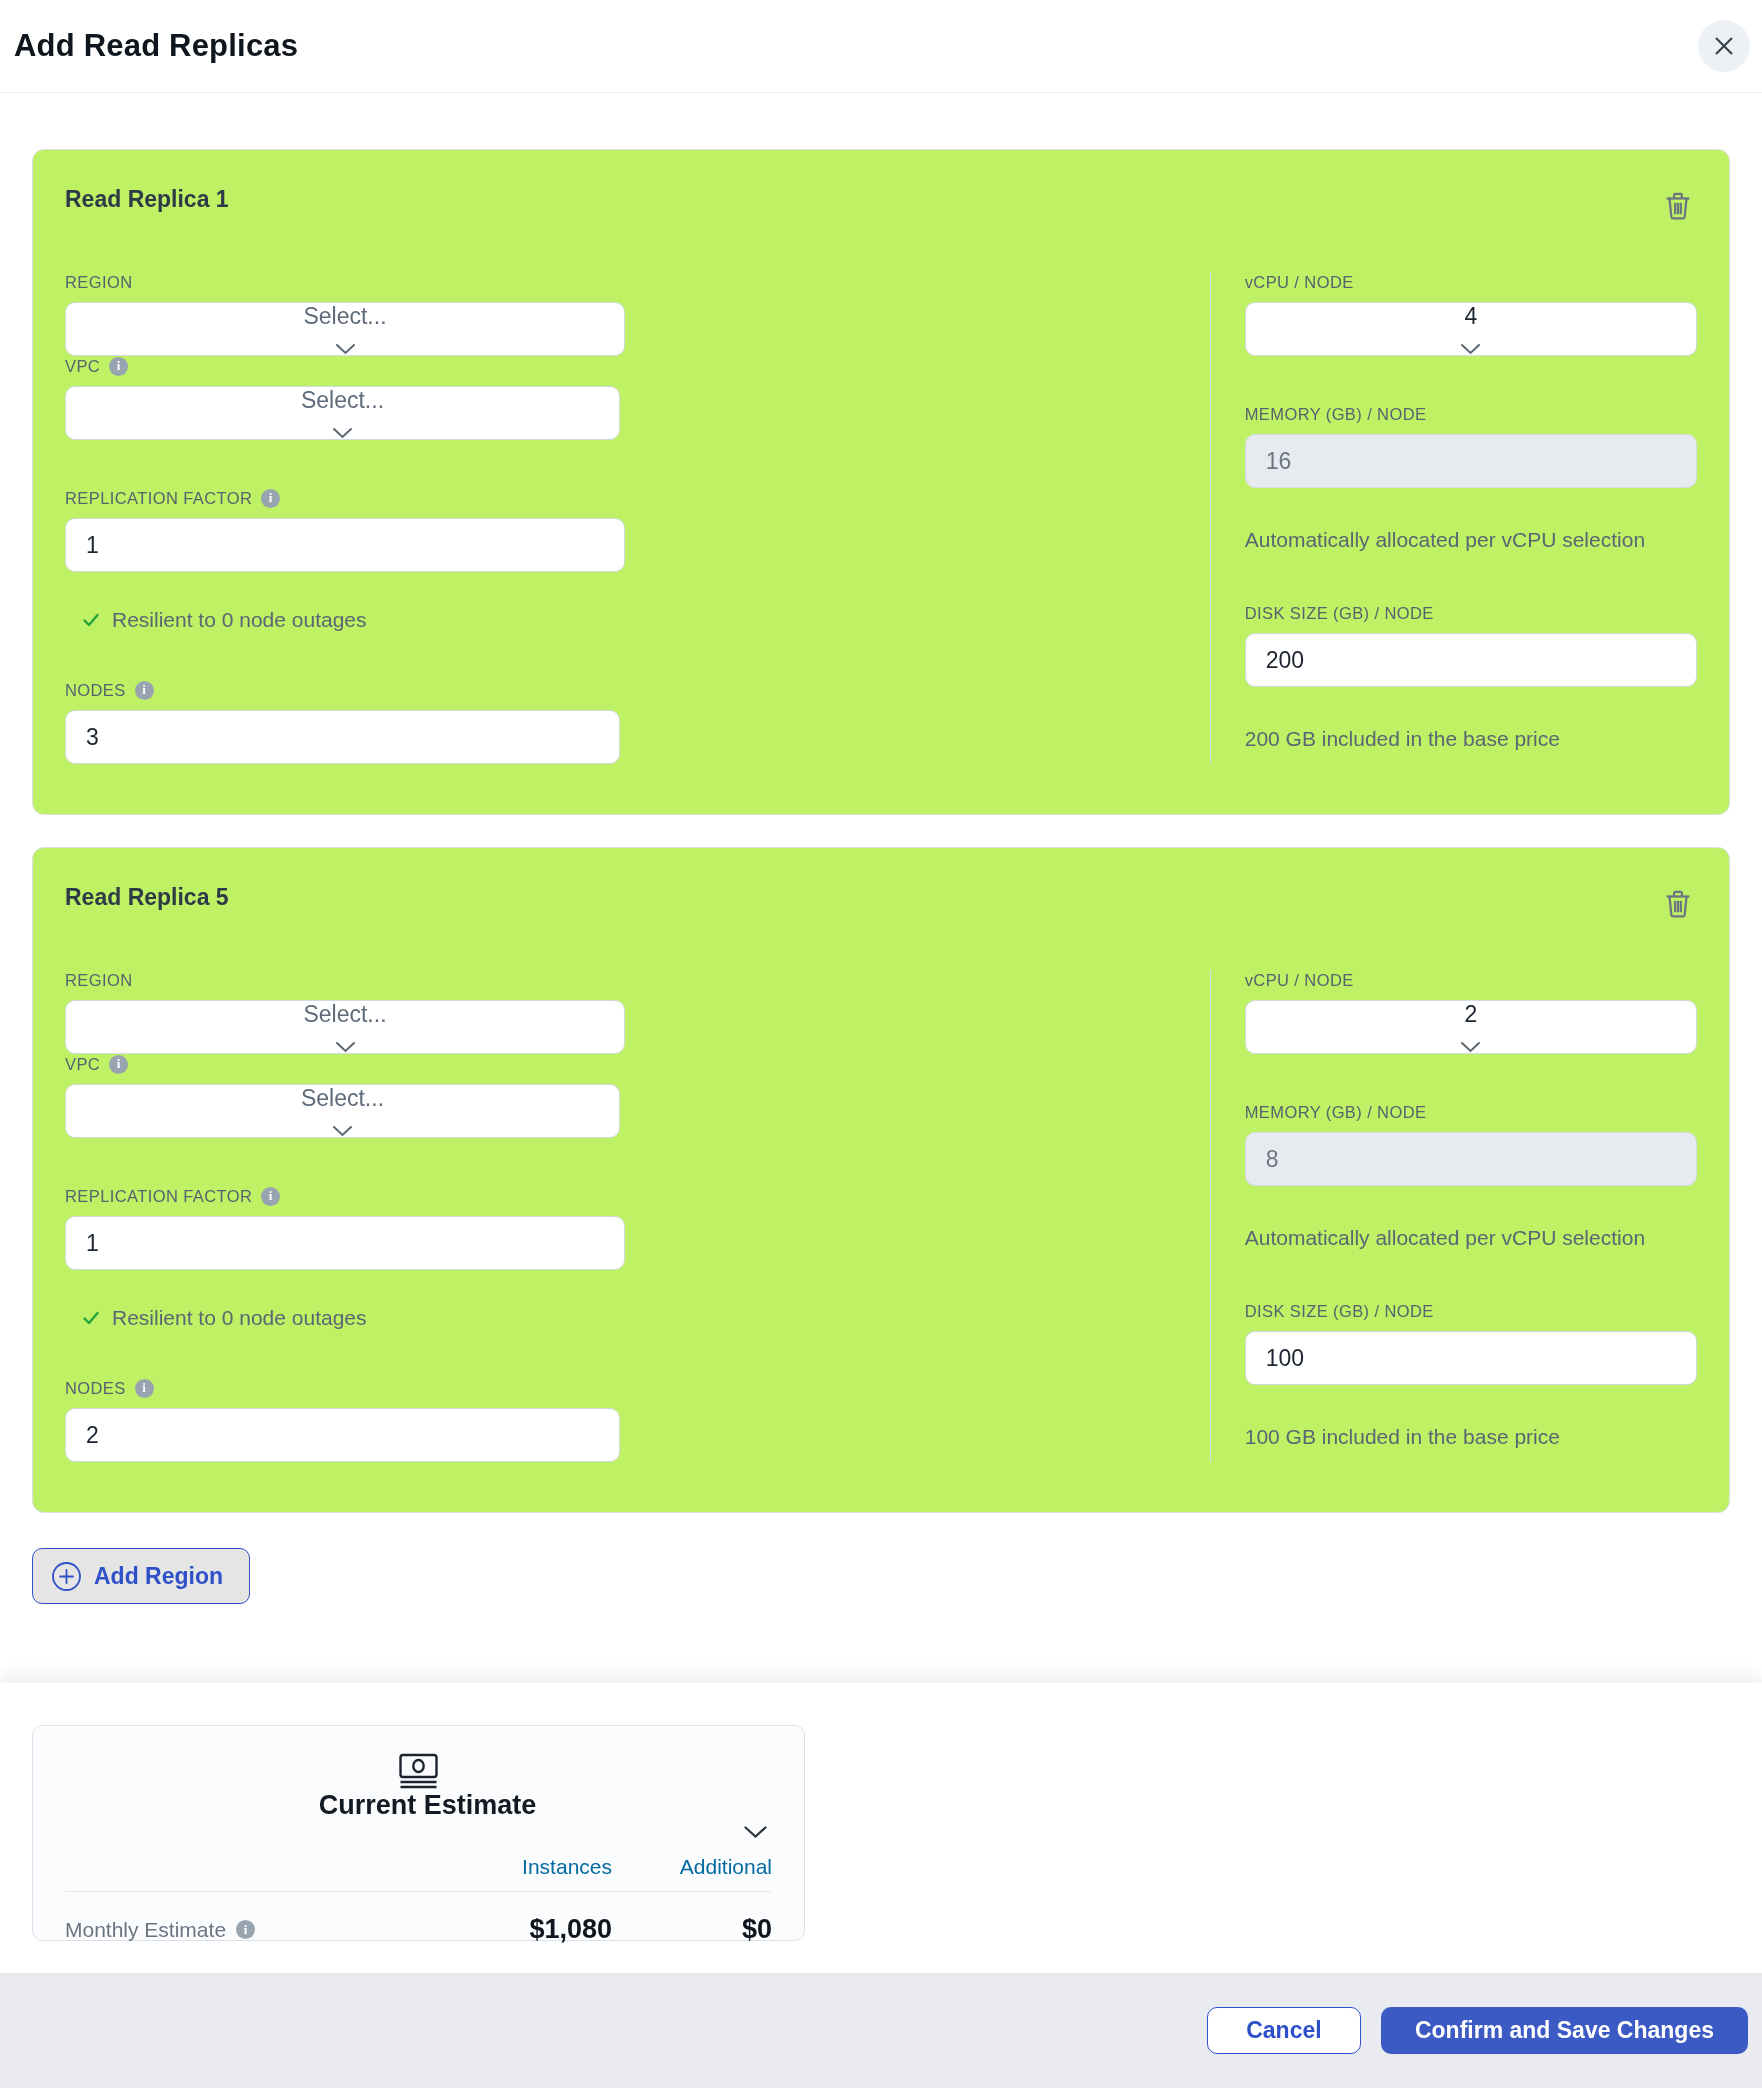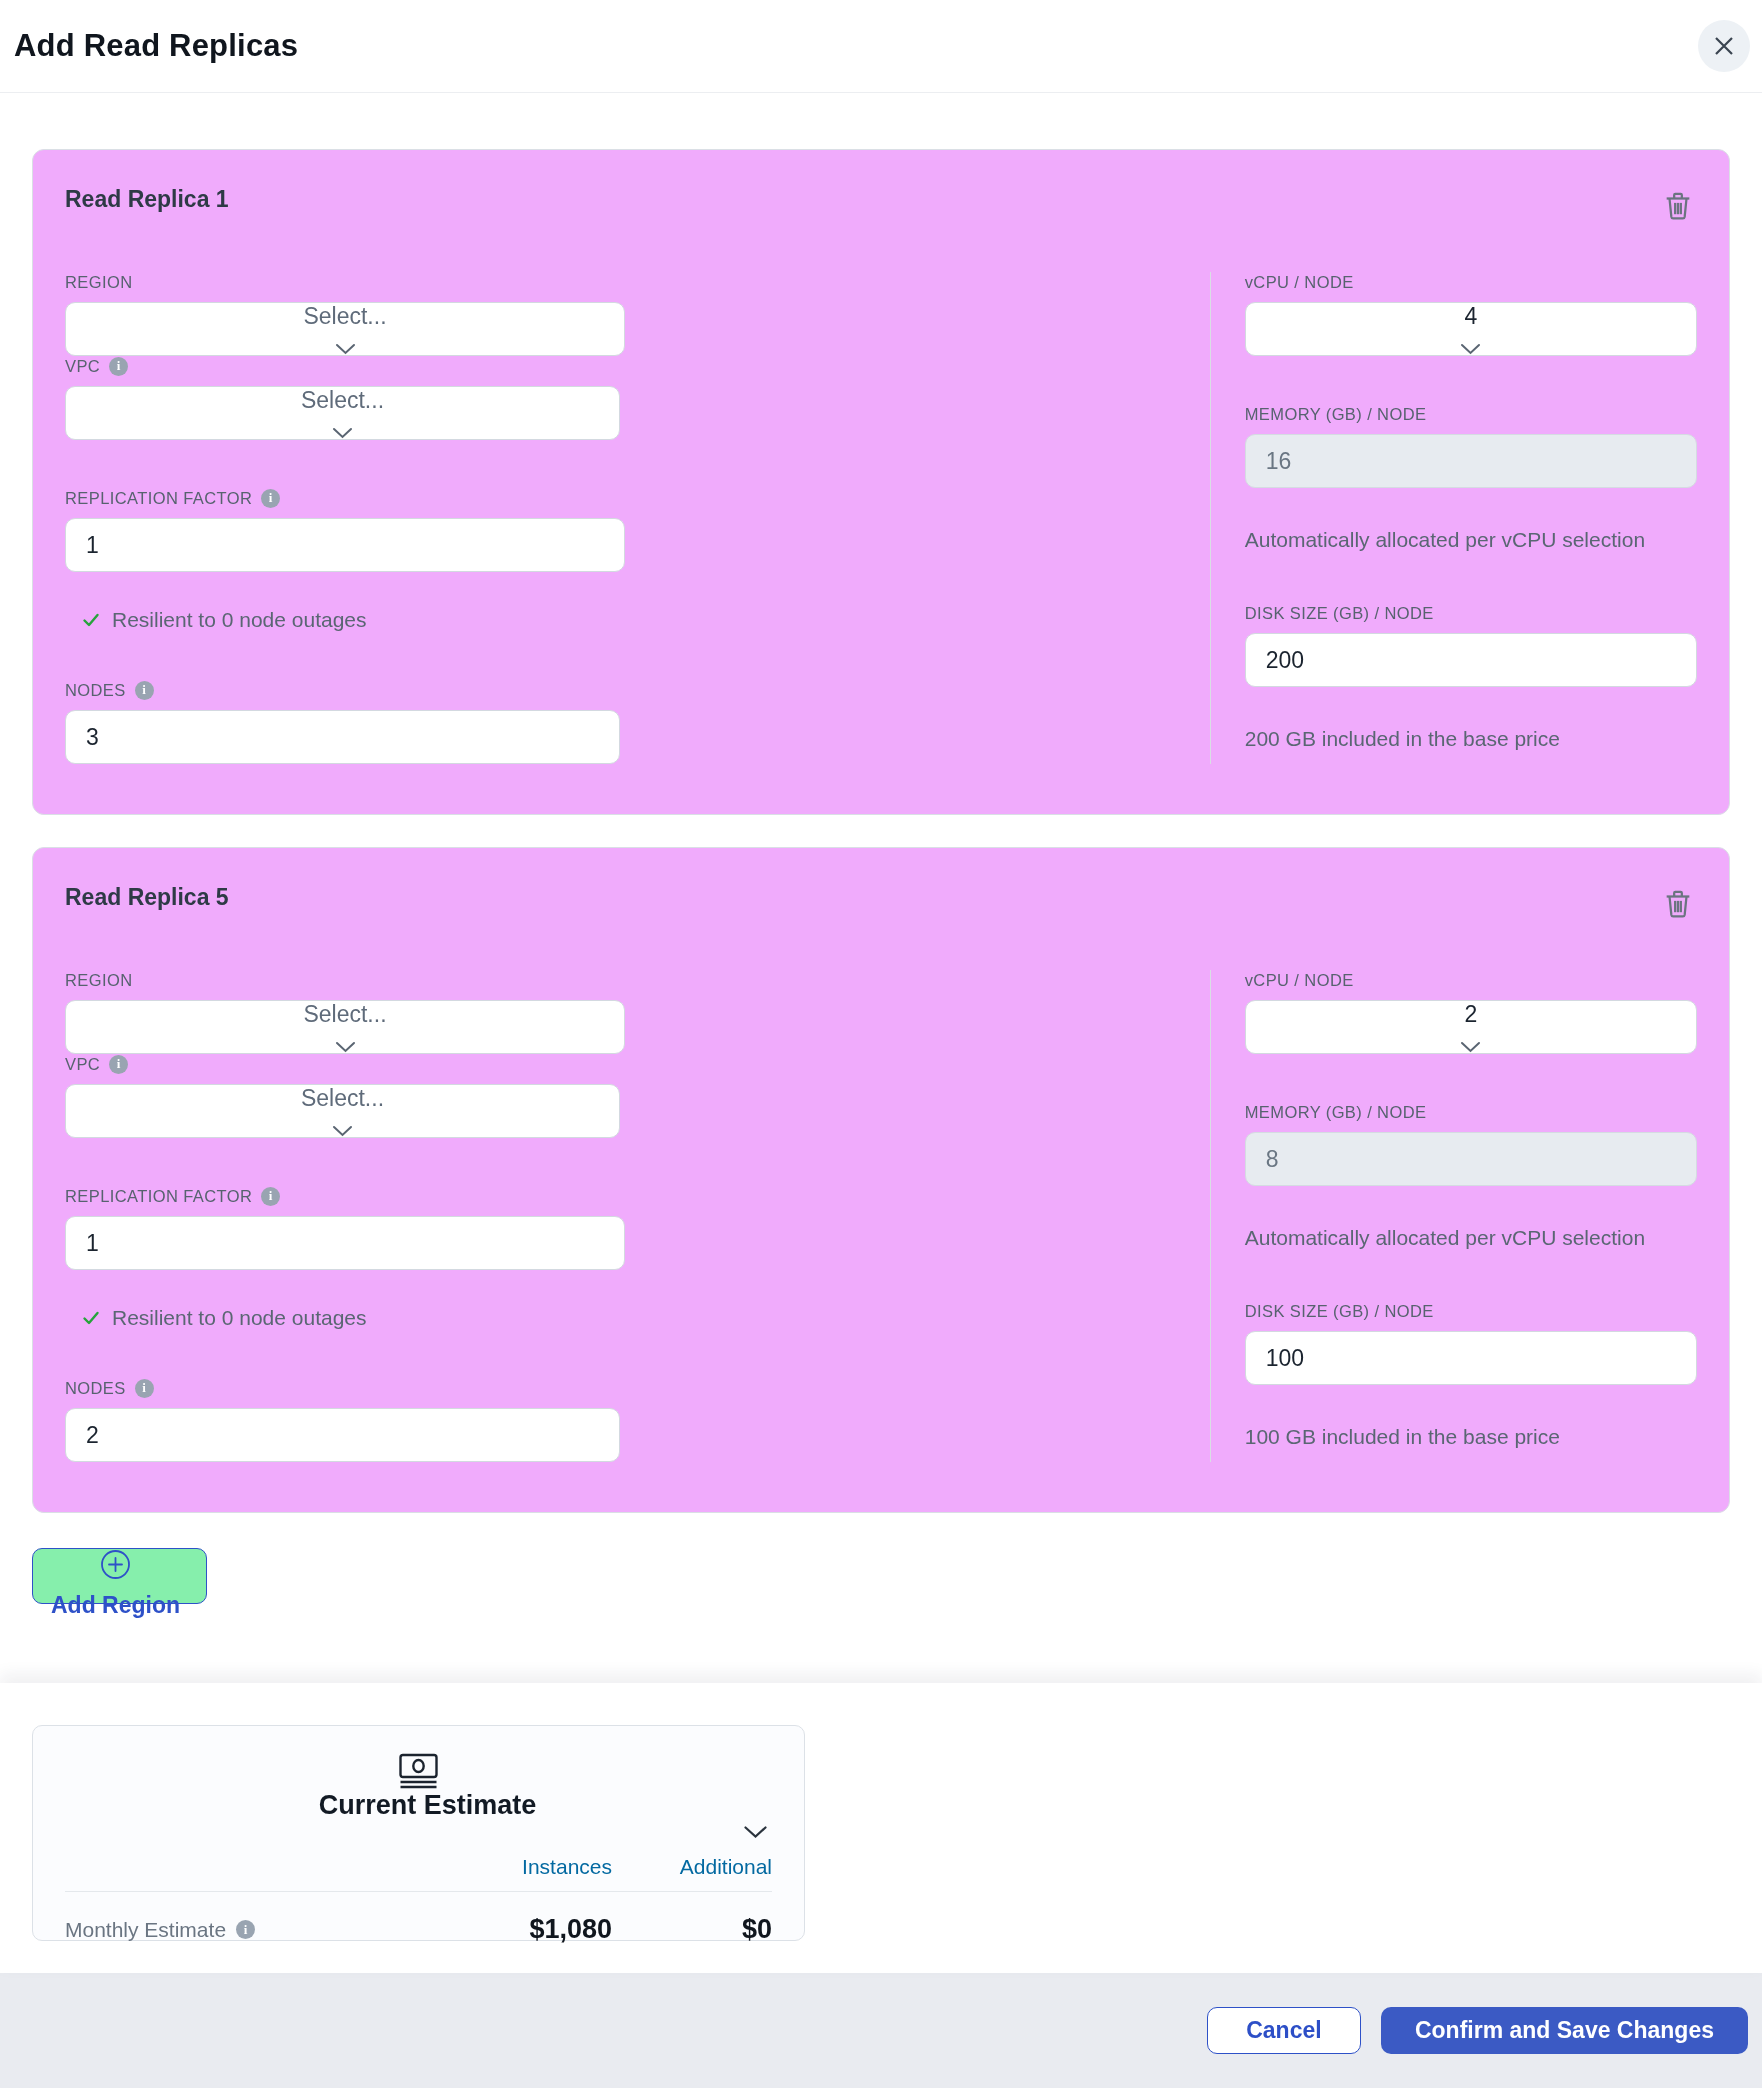"Read Replica 1" .replica-card { background: #f0abfc -> #bef264 }
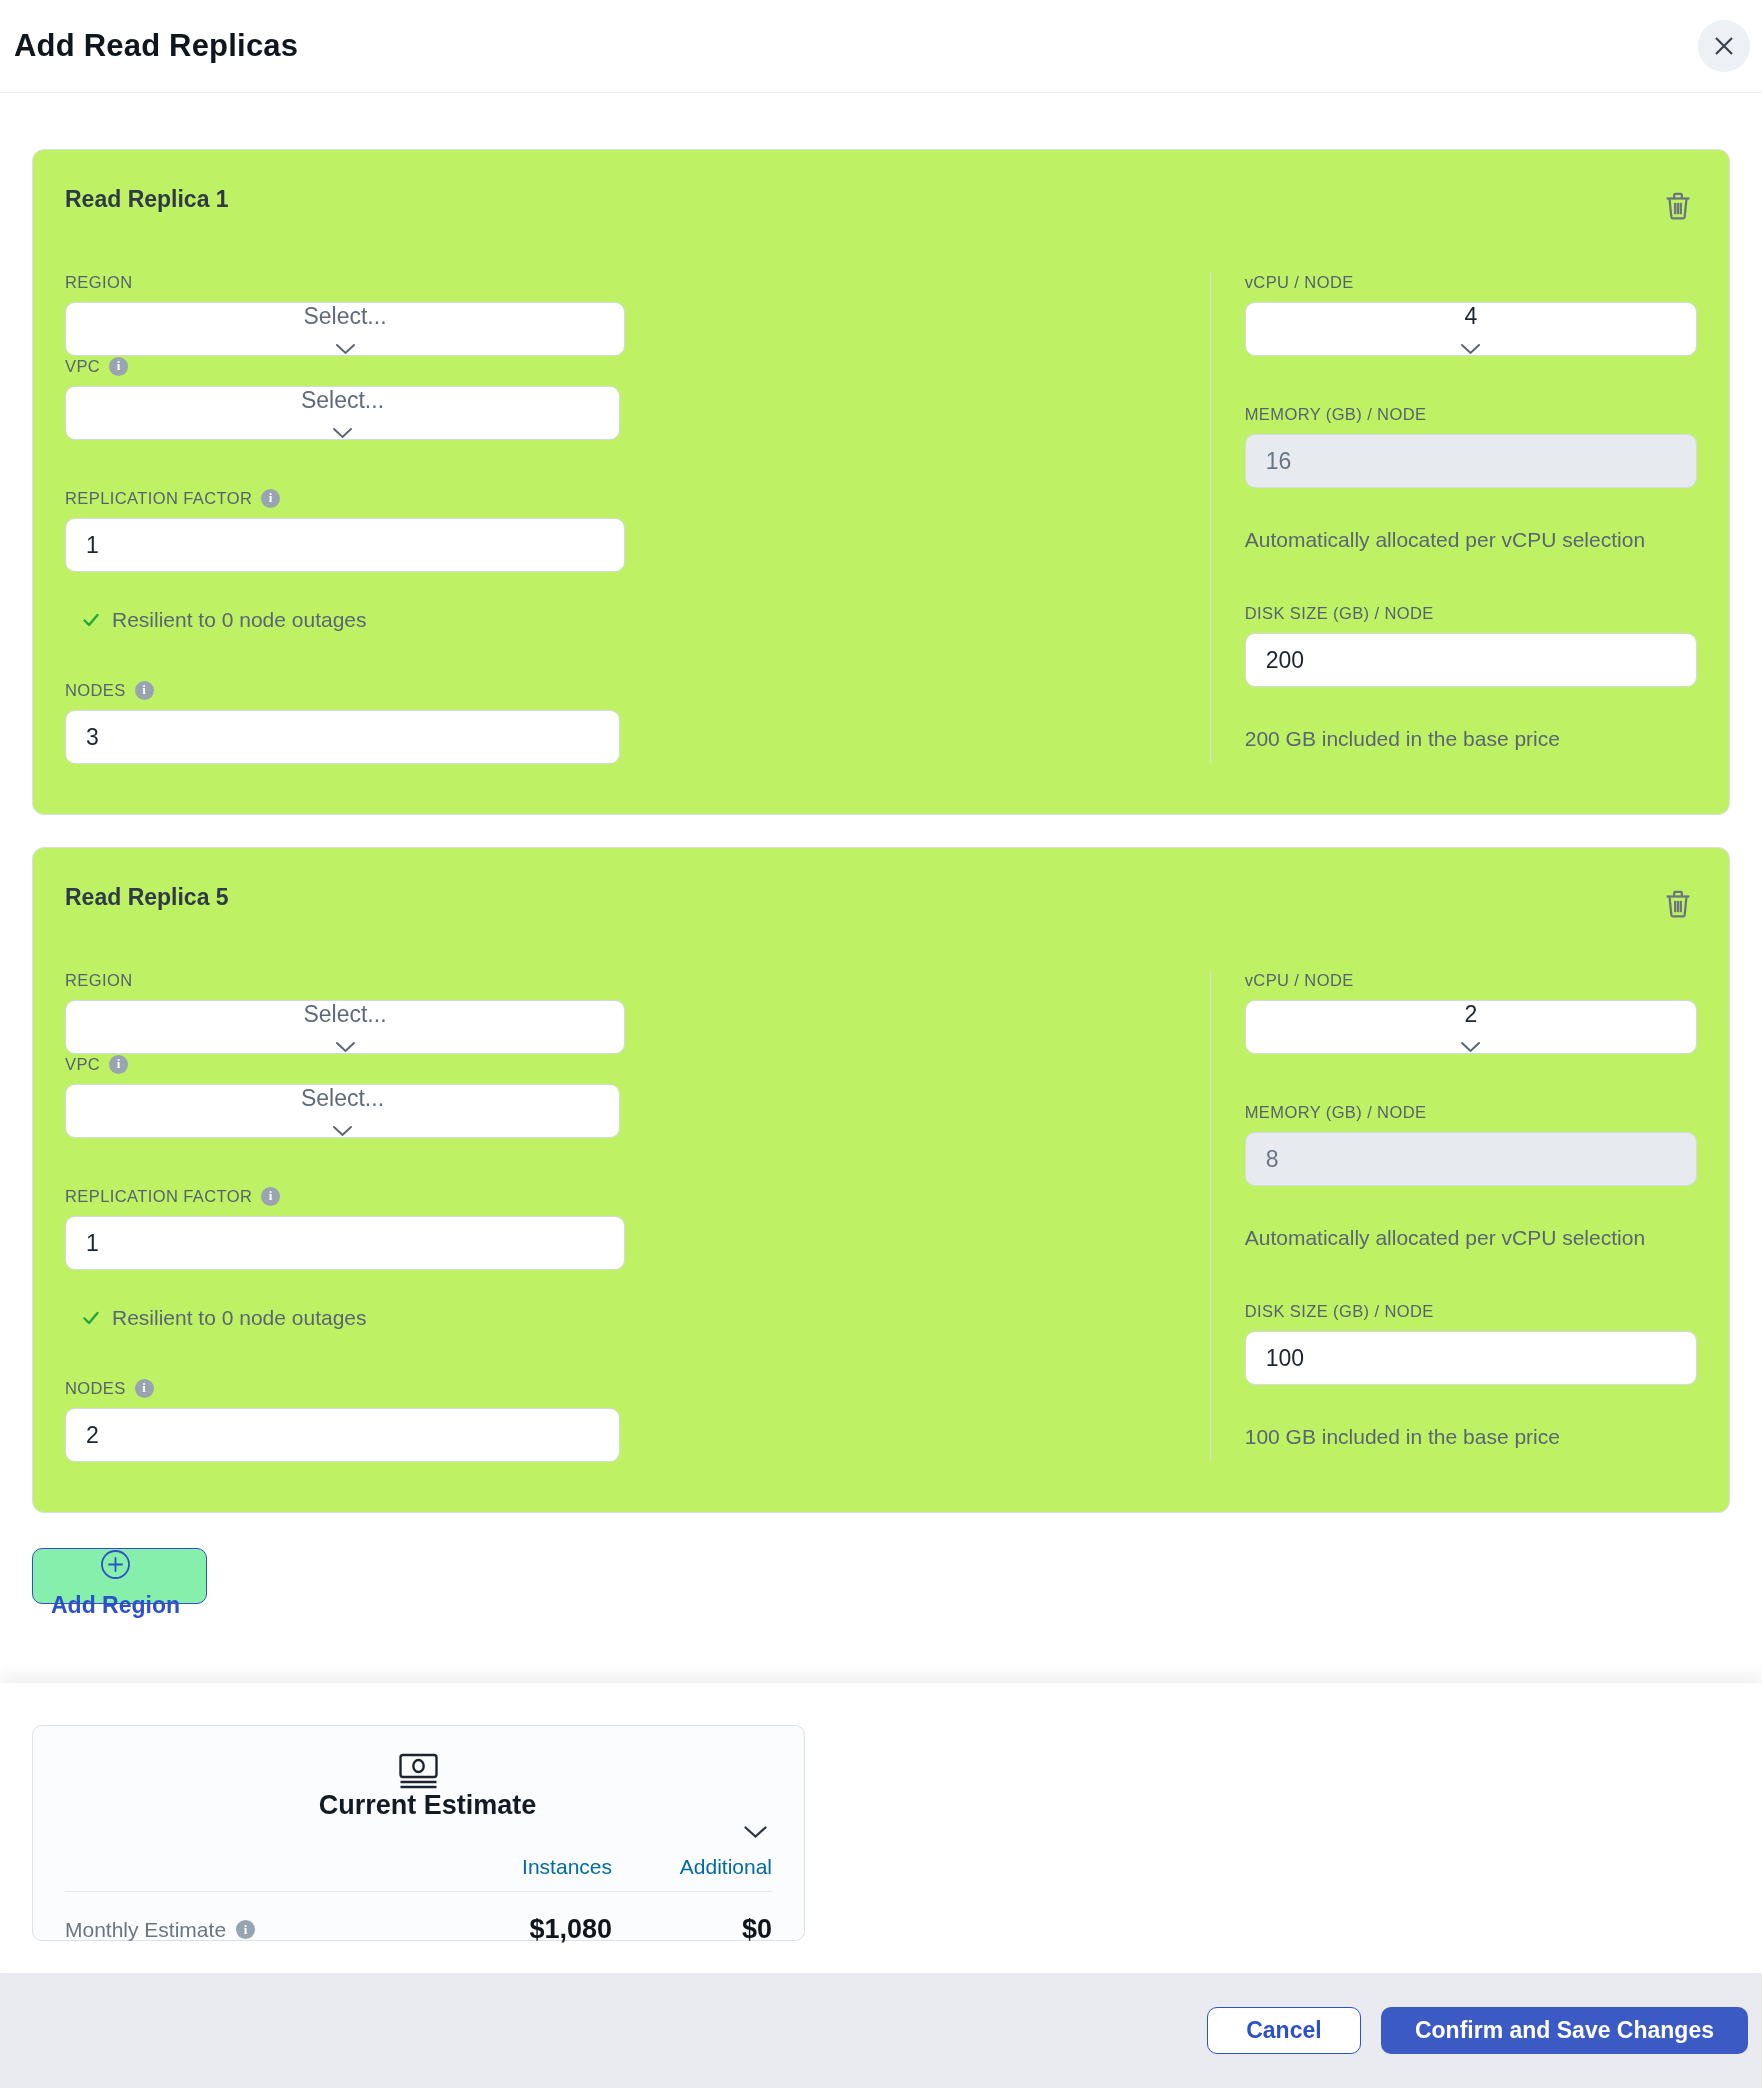"Add Region" .add-region-btn { background: #86efac -> #e5e5e5; flex-direction: column -> none }
